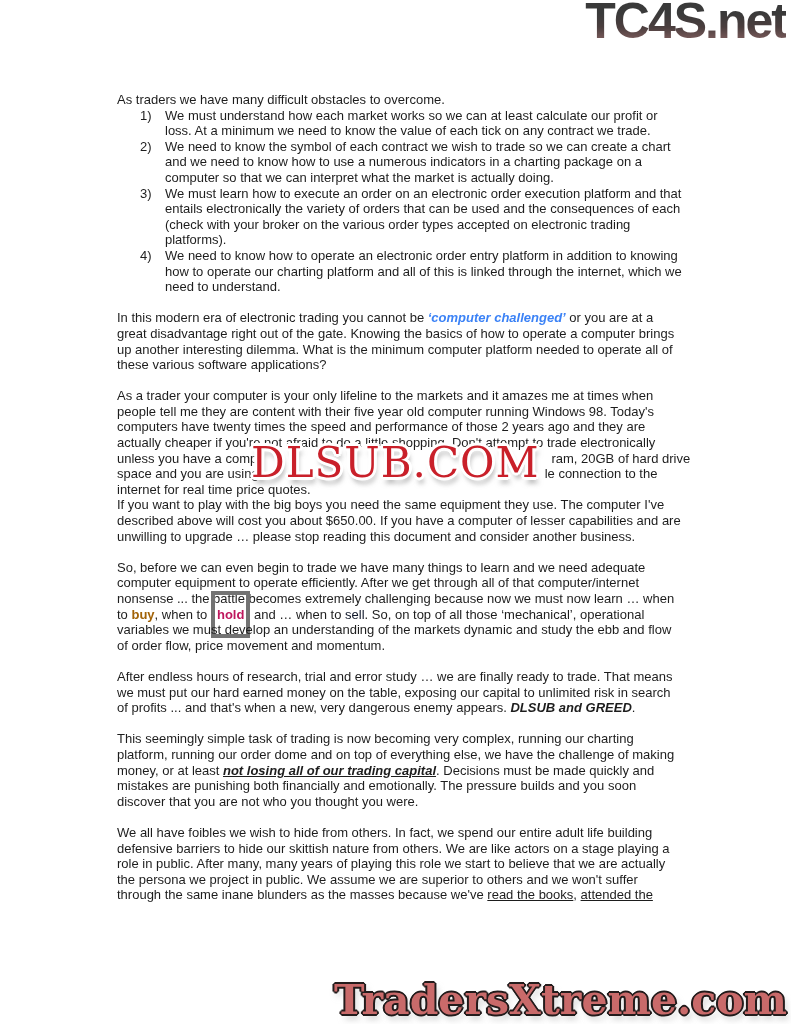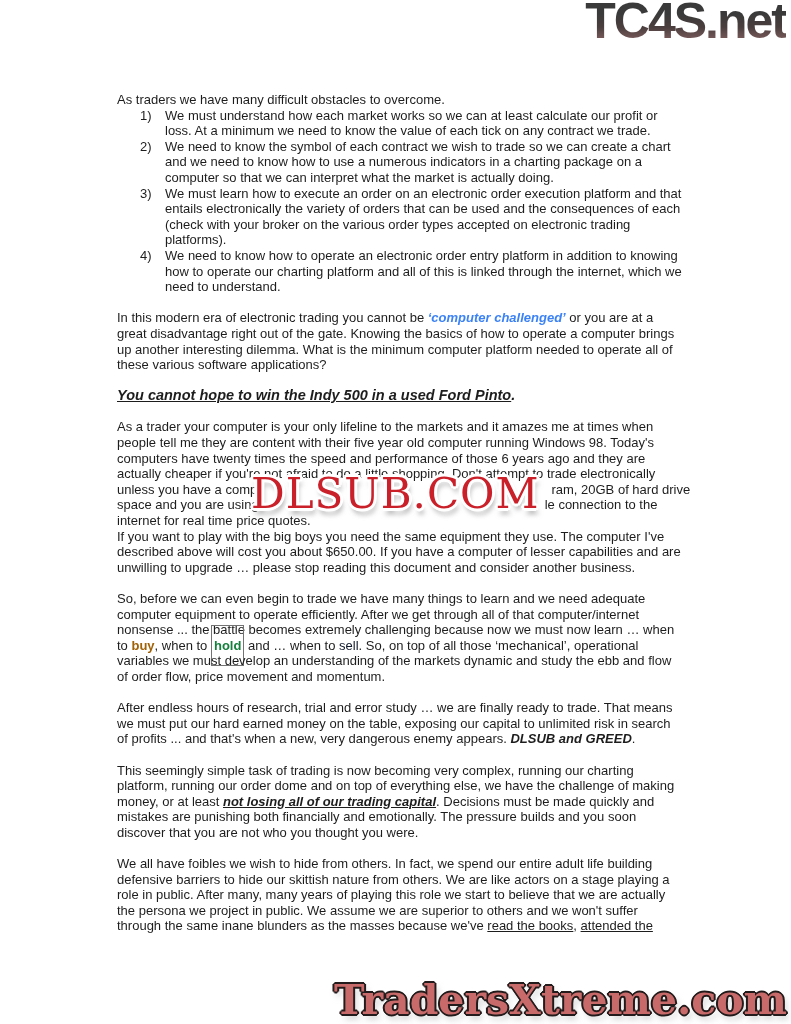"You cannot hope to win" p.heading { html: <p><span> You cannot hope to win the Indy 500 in a used Ford Pinto</span><span>.</span></p> -> none }
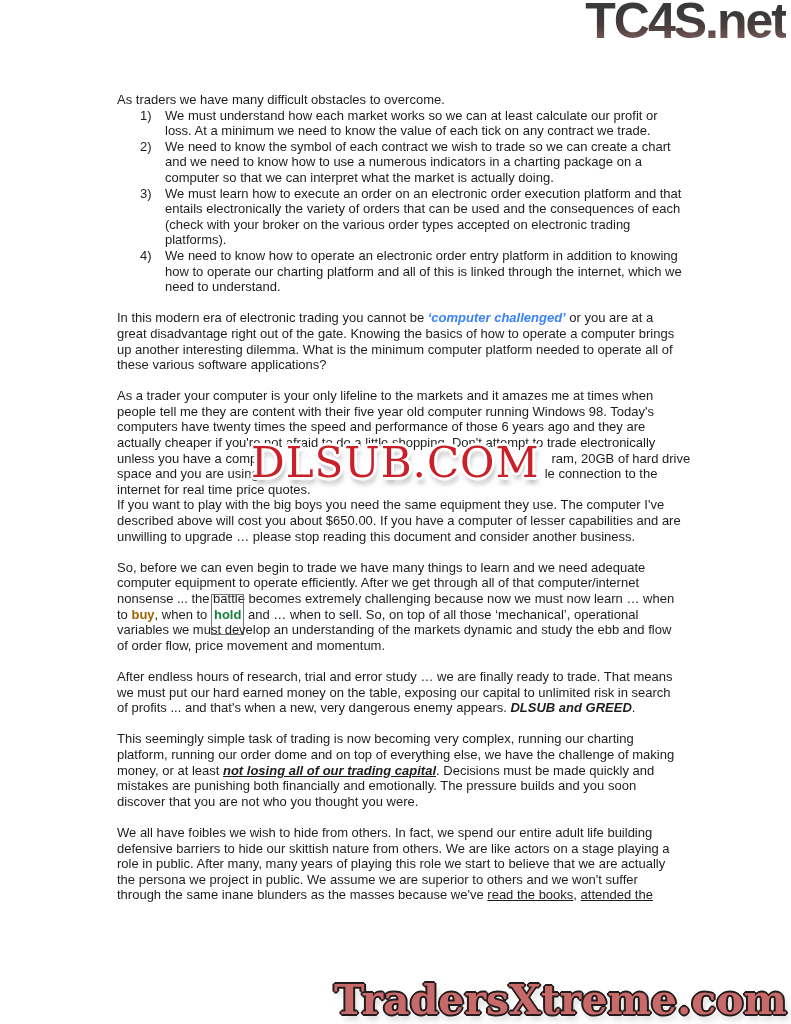"computers have twenty times the" div.ln { text: 6 -> 2 }
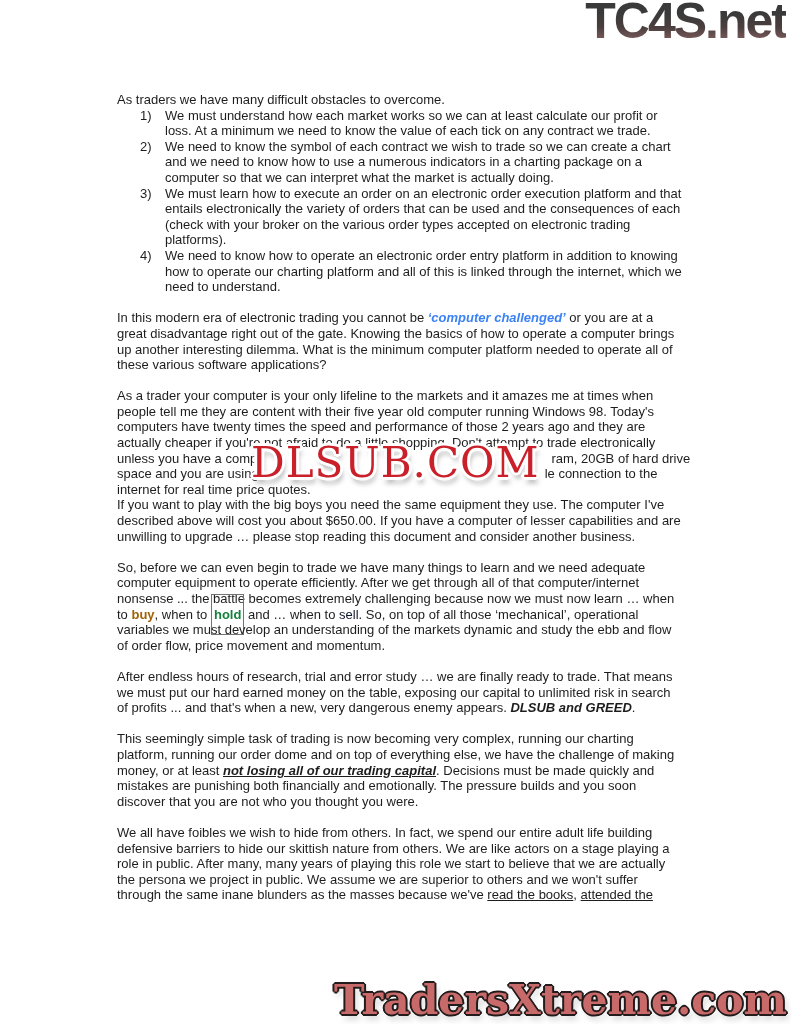"hold" .hold { border: 1px solid #737373 -> 4px solid #737373; color: #15803d -> #be185d }
